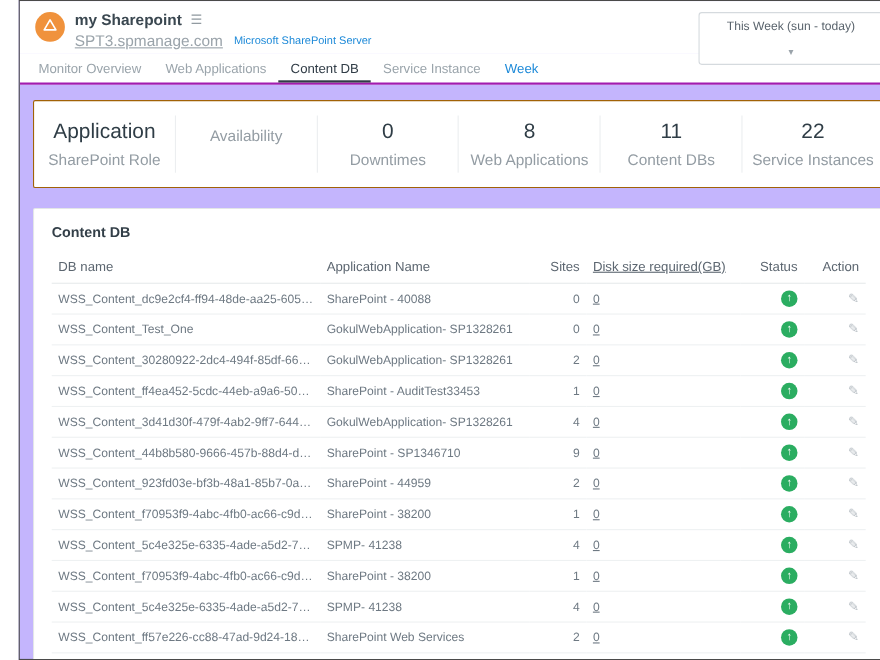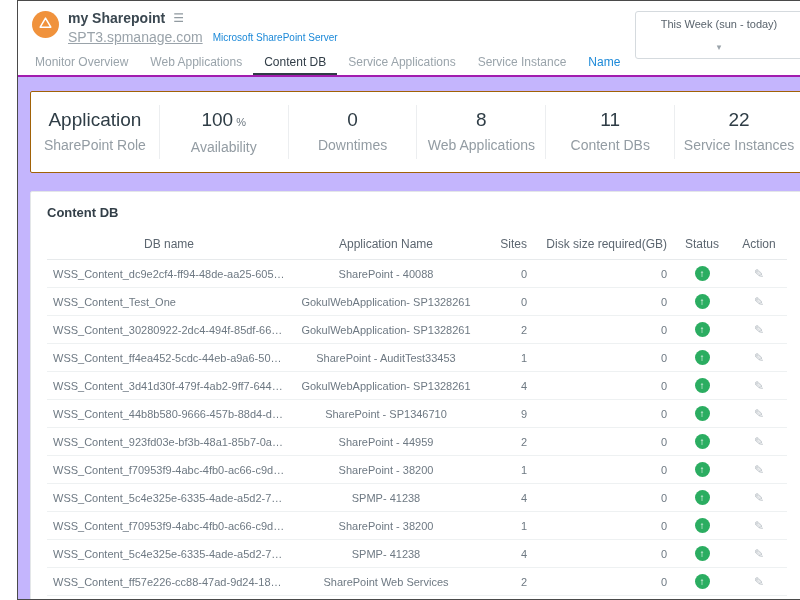"Service Applications" span.tab { html: <span>Service Applications</span> -> none }
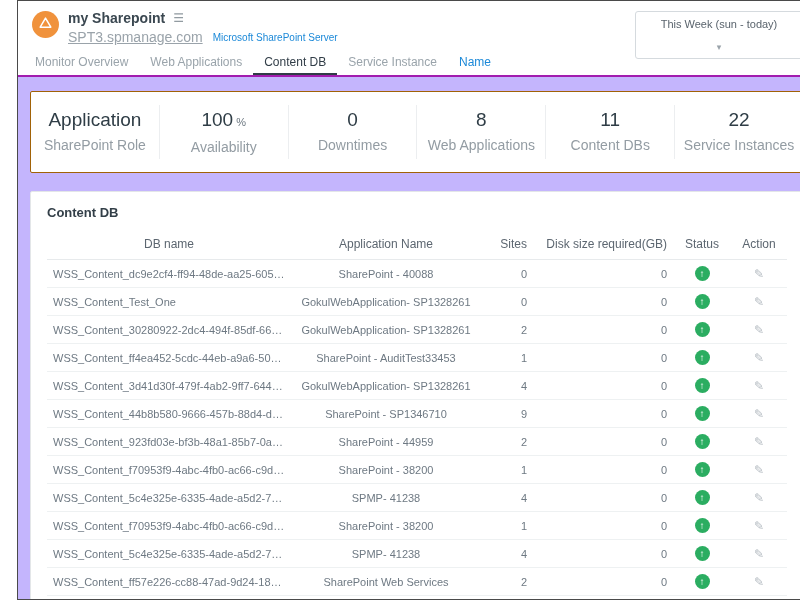"Name" span.tab { text: Name -> Week }
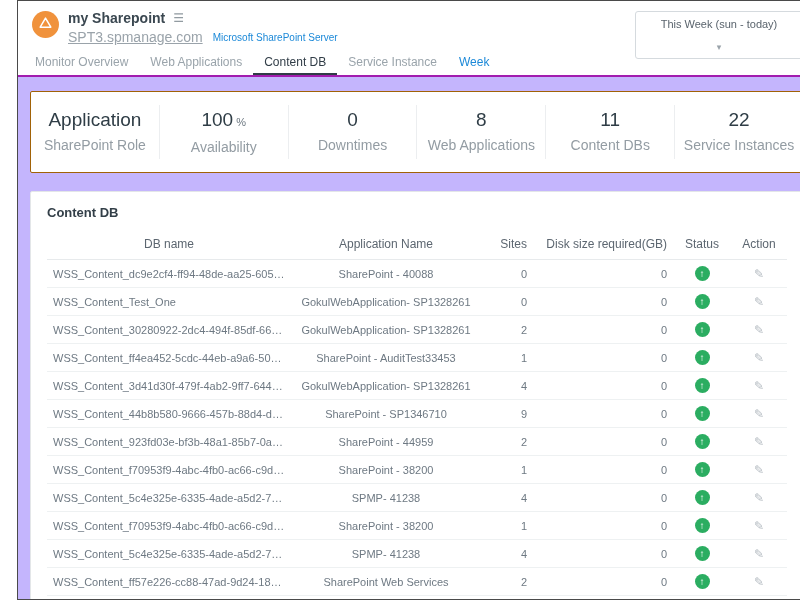"100 %" div.sum-value { html: <div>100<span> %</span></div> -> none }
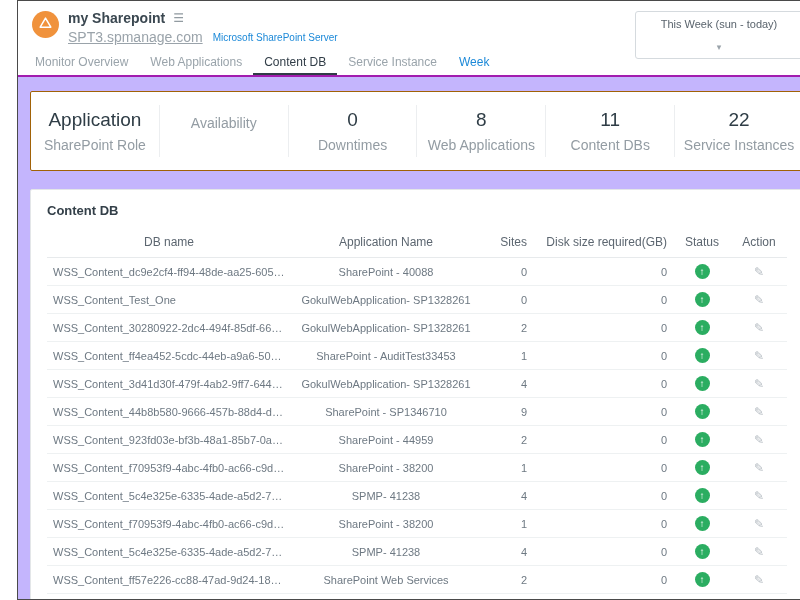"DB name" th { text-align: center -> left }
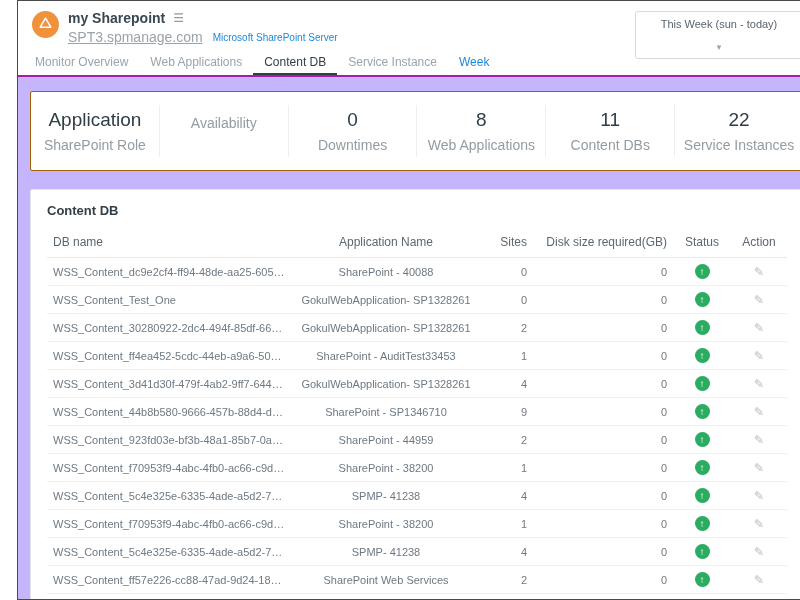"Application Name" .c-app { text-align: center -> left }
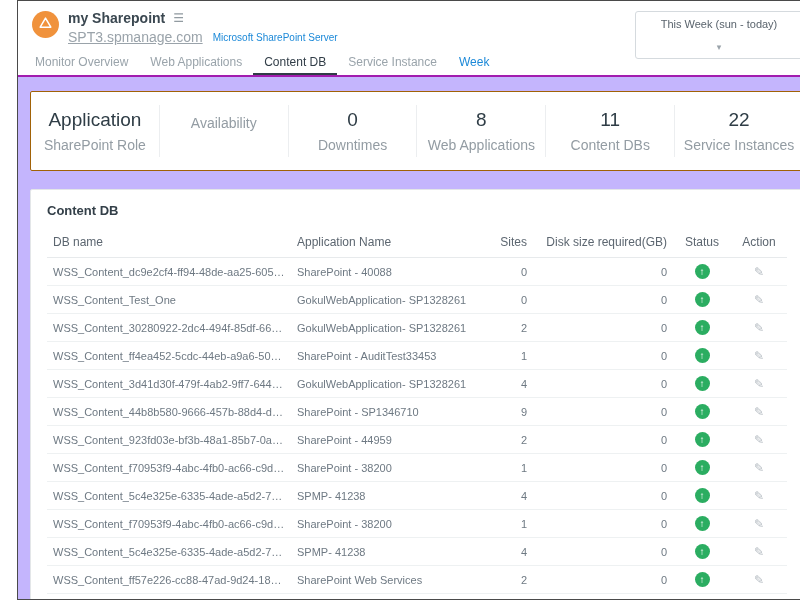"Disk size required(GB)" .c-disk { text-align: right -> left; text-decoration: none -> underline }
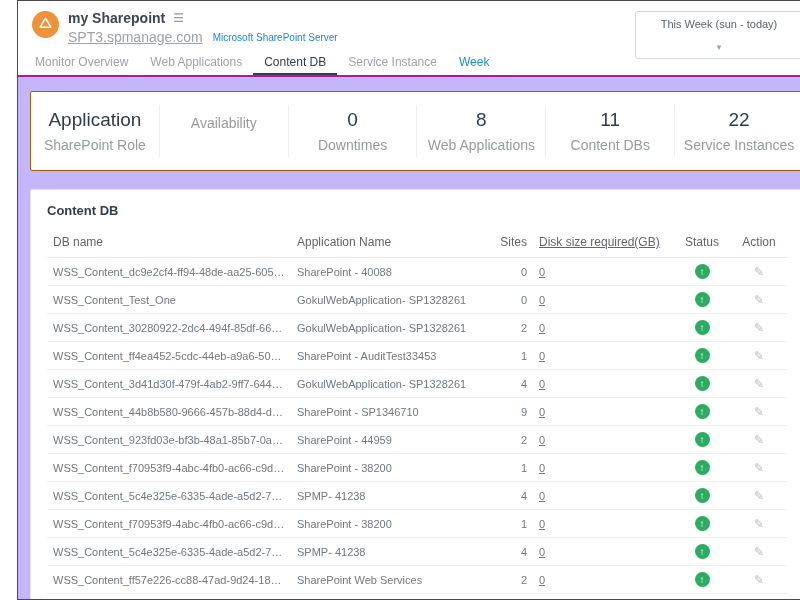"Status" .c-status, .c-action { text-align: center -> right }
